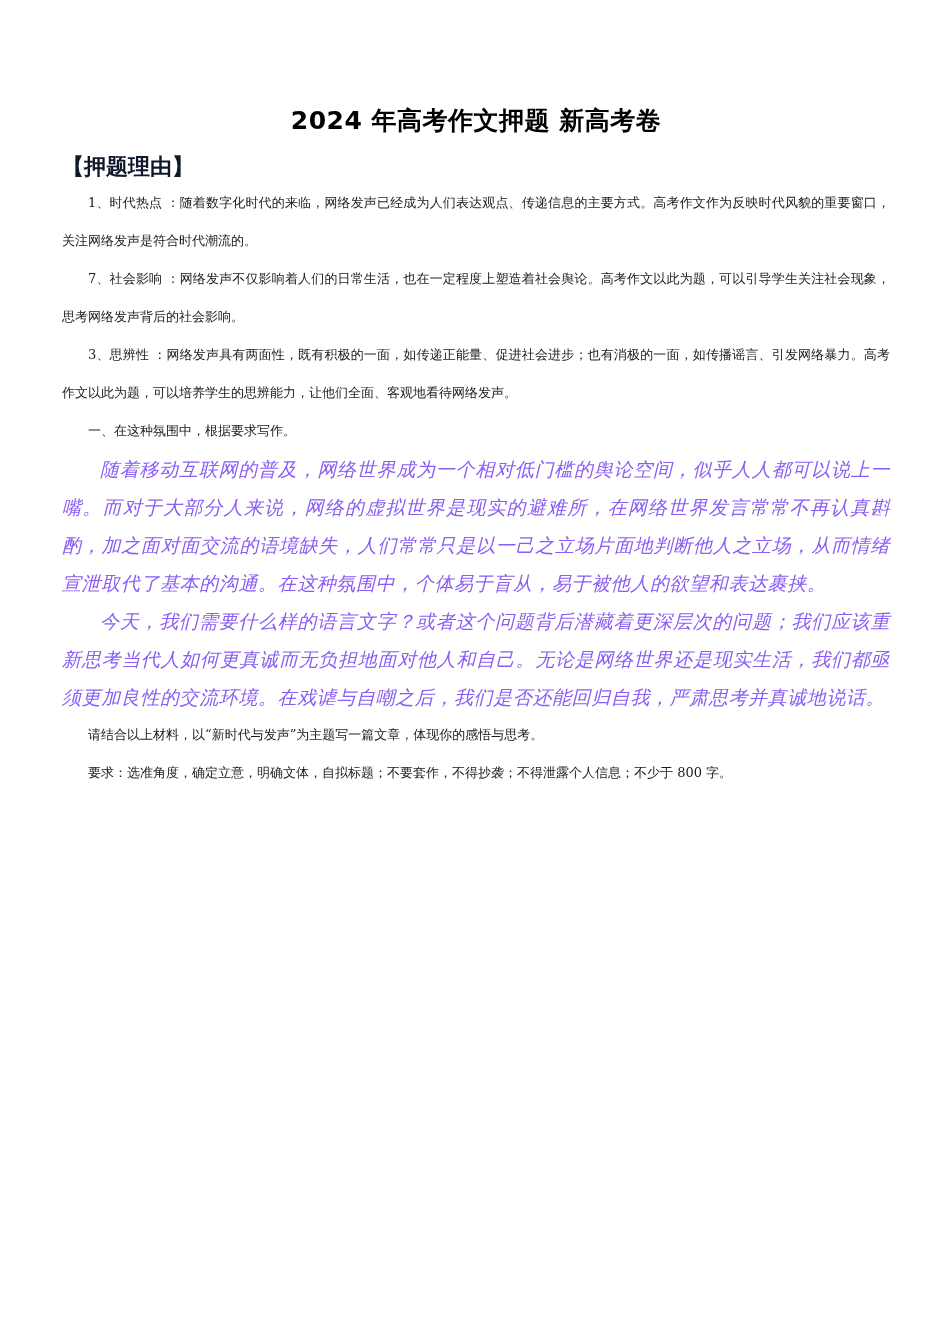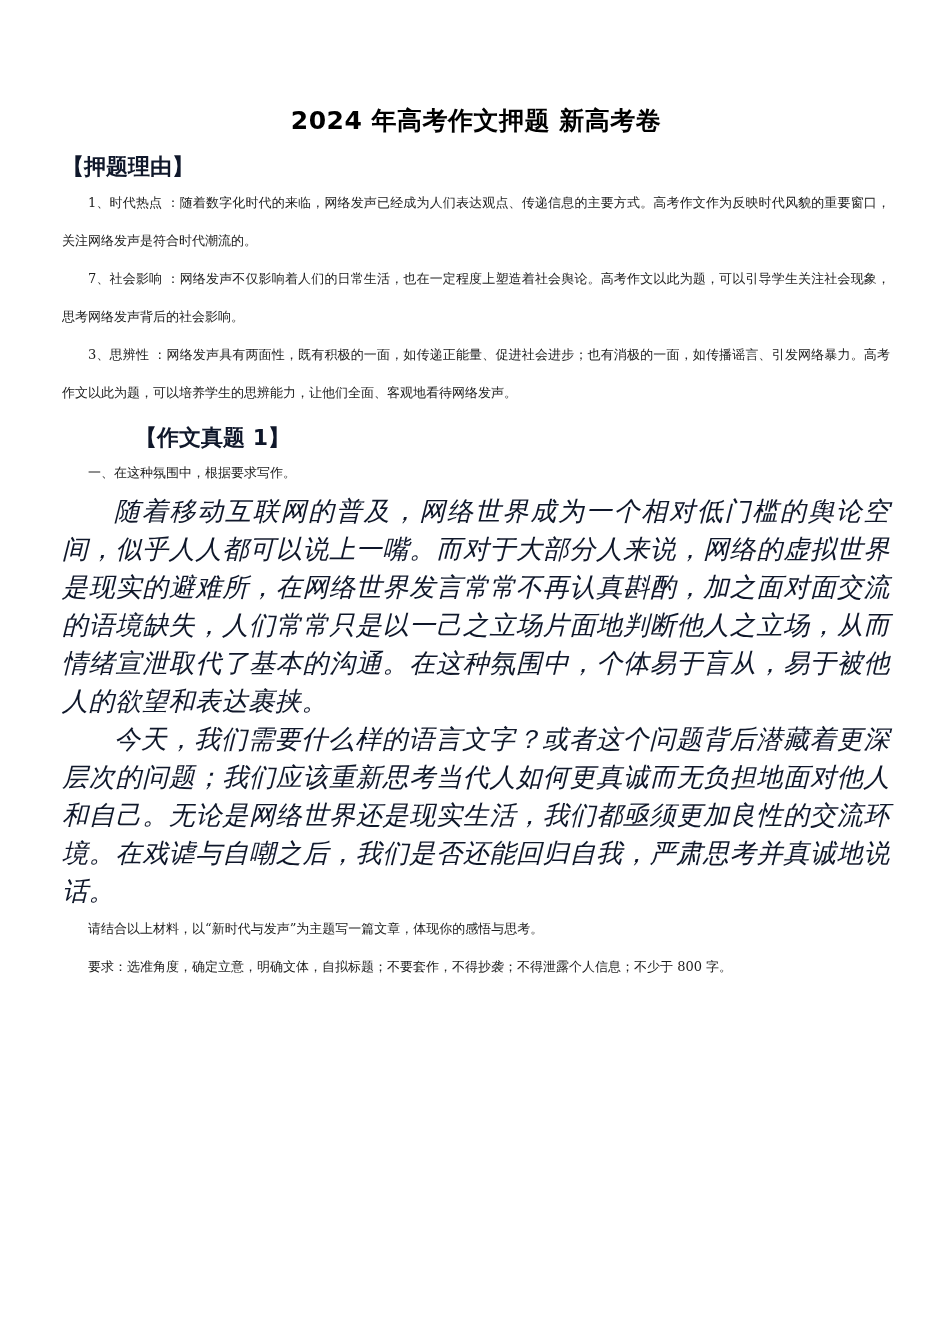"【作文真题 1】" div.section-head { html: <div>【作文真题 1】</div> -> none }
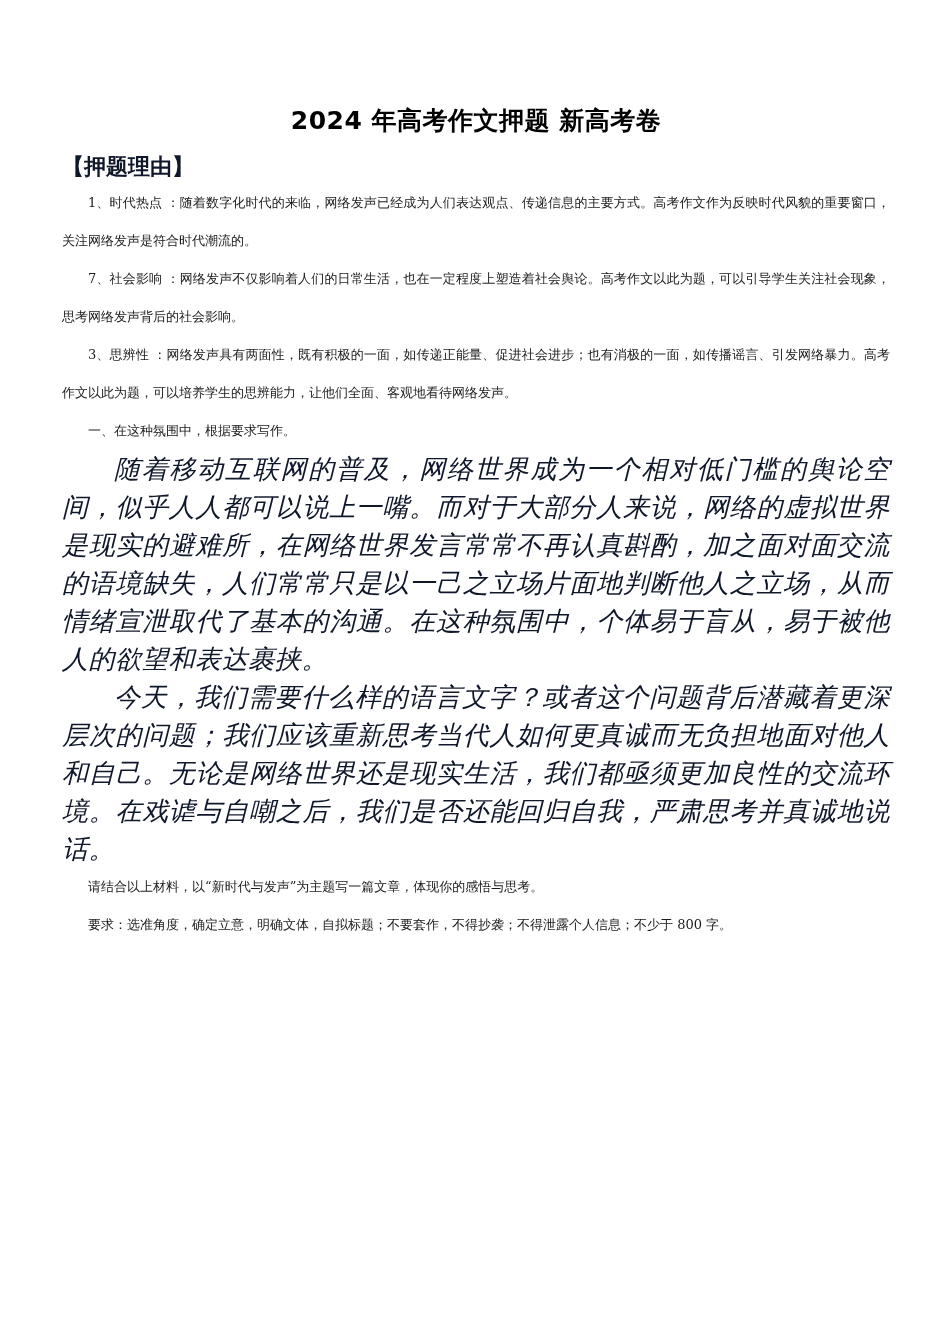"随着移动互联网的普及，网络世界成为一个相对低门槛的舆论空间，似乎人人都可以说上一" .material { color: #0f172a -> #8b5cf6; font-size: 26px -> 19px }
